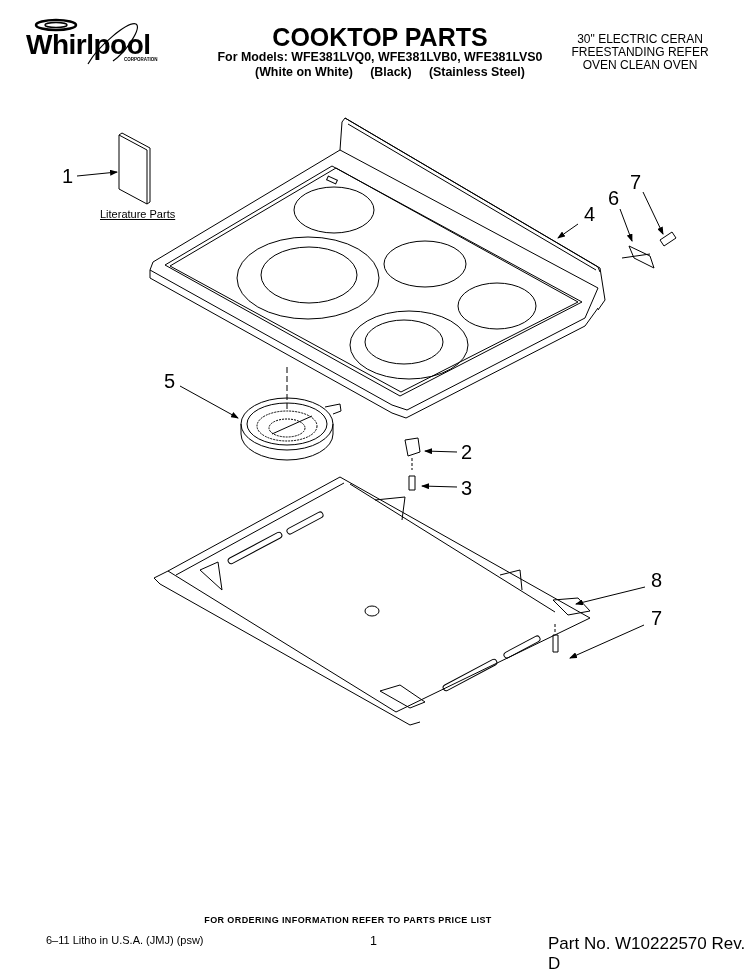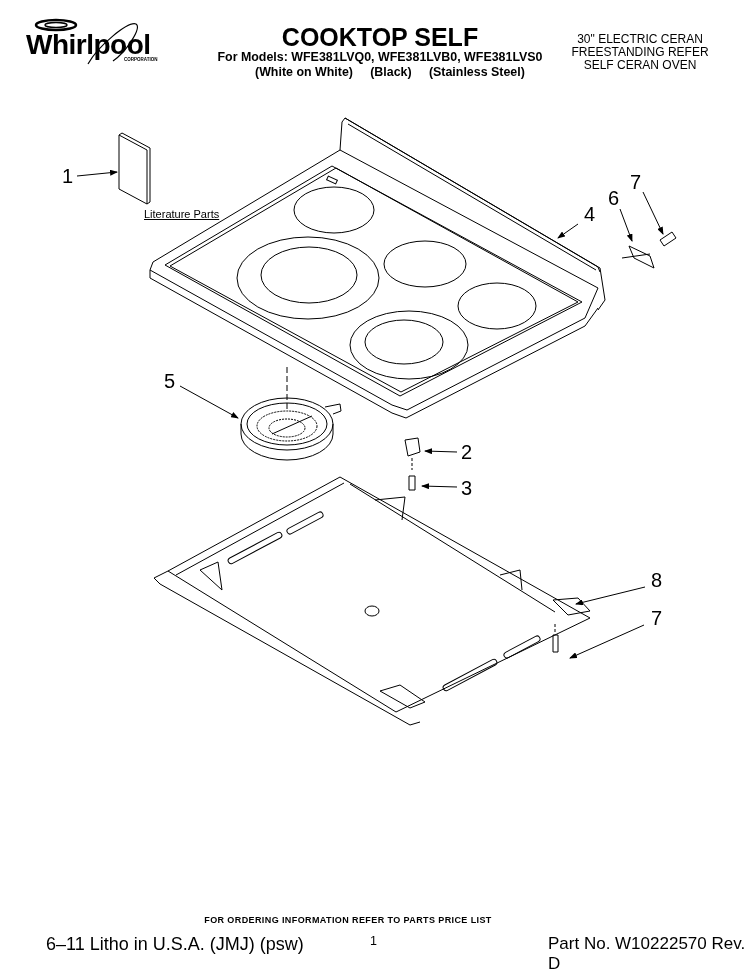"COOKTOP SELF" div.abs { text: SELF -> PARTS }
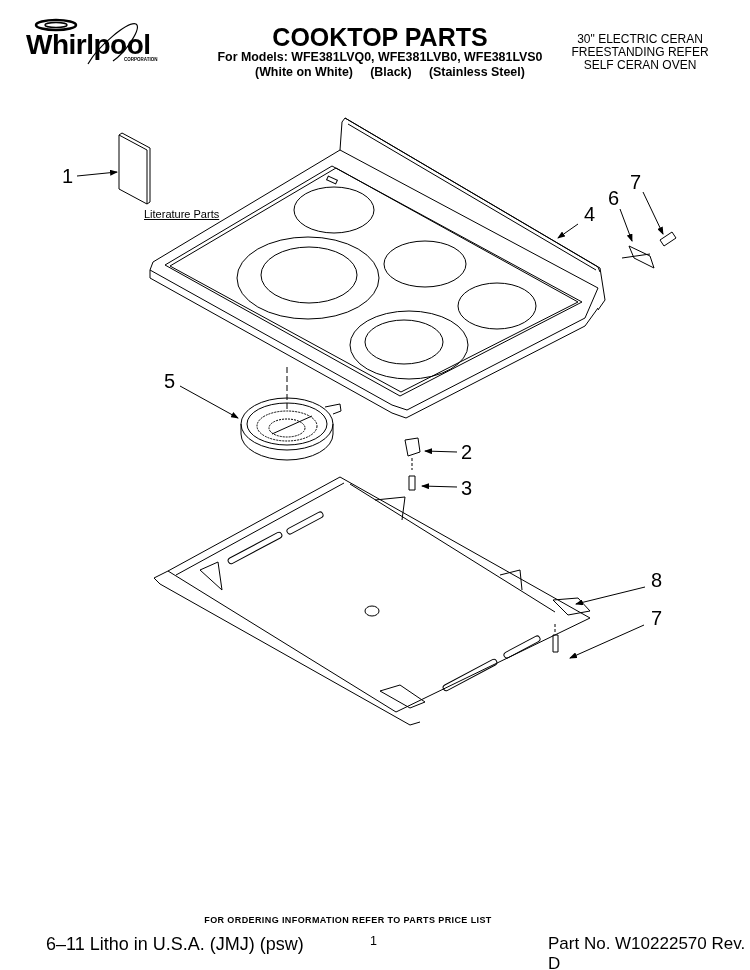"SELF CERAN OVEN" div { text: SELF CERAN -> OVEN CLEAN }
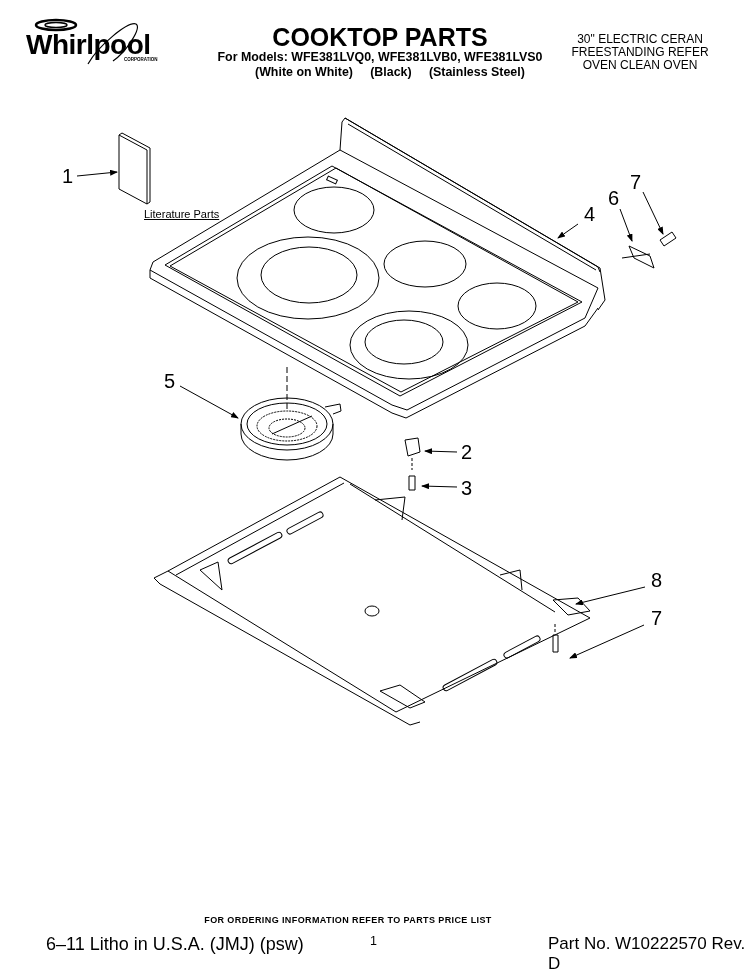"Literature Parts" .litlabel { margin-left: 44px -> none }
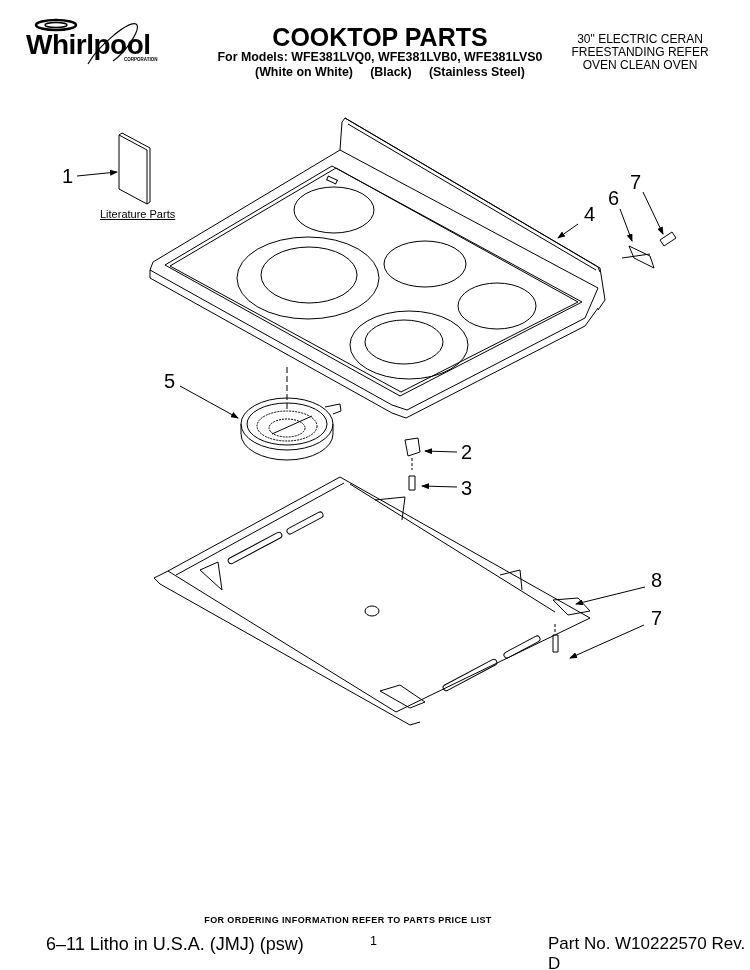"6–11 Litho in U.S.A. (JMJ)" .foot-l { font-size: 18px -> 11px }
